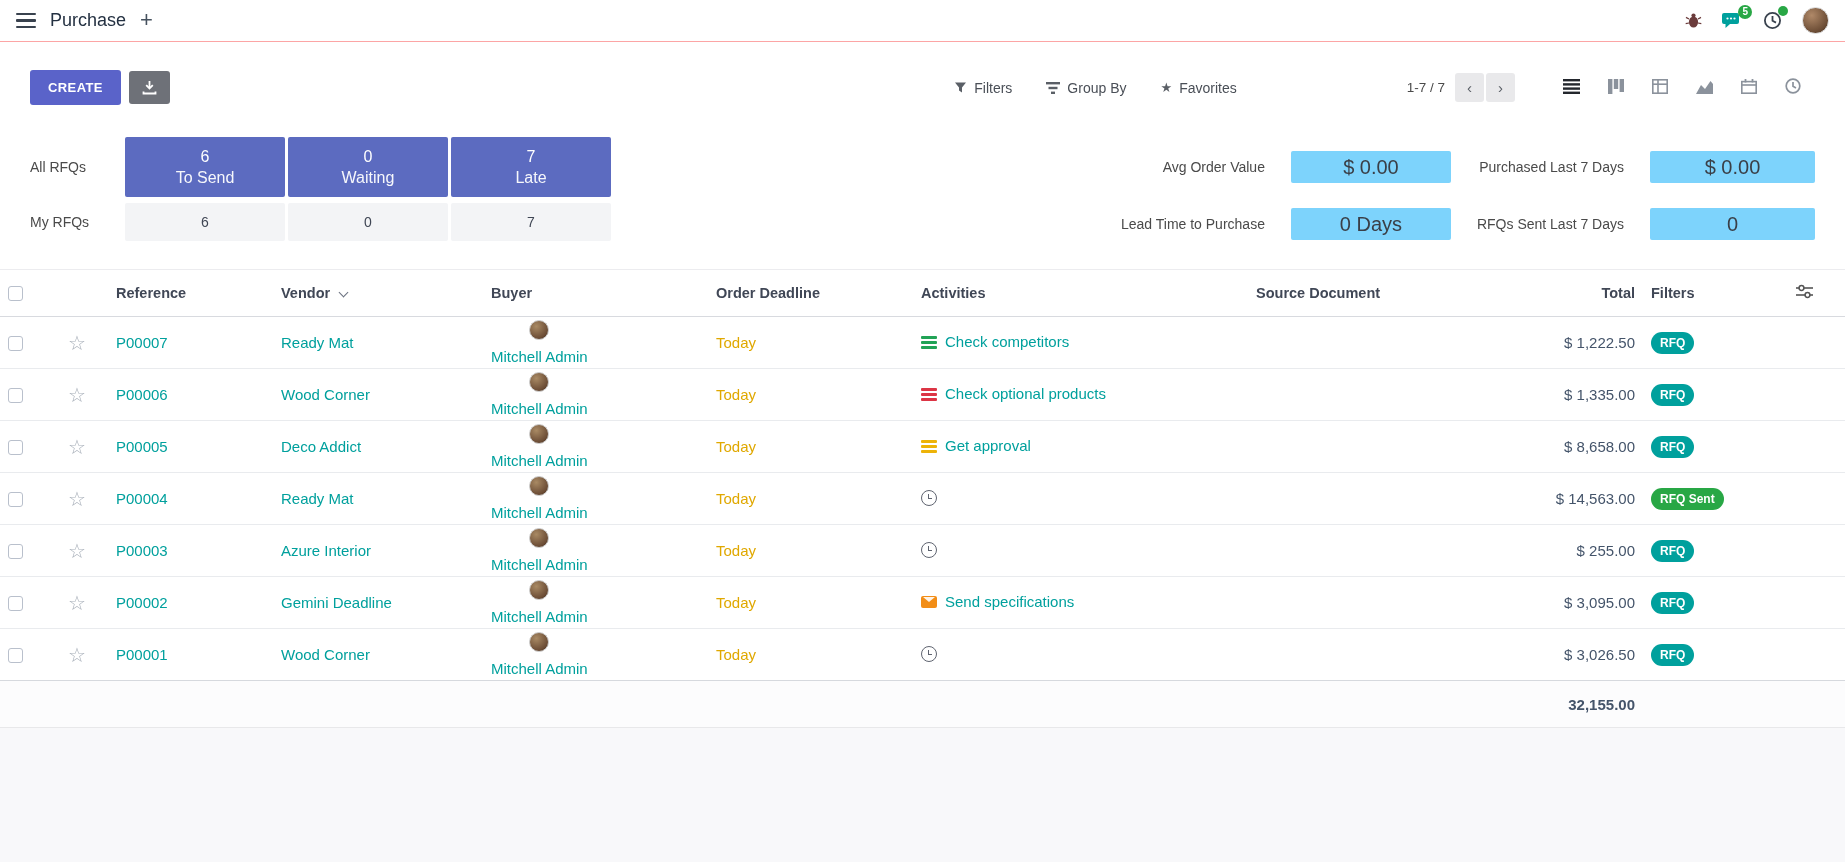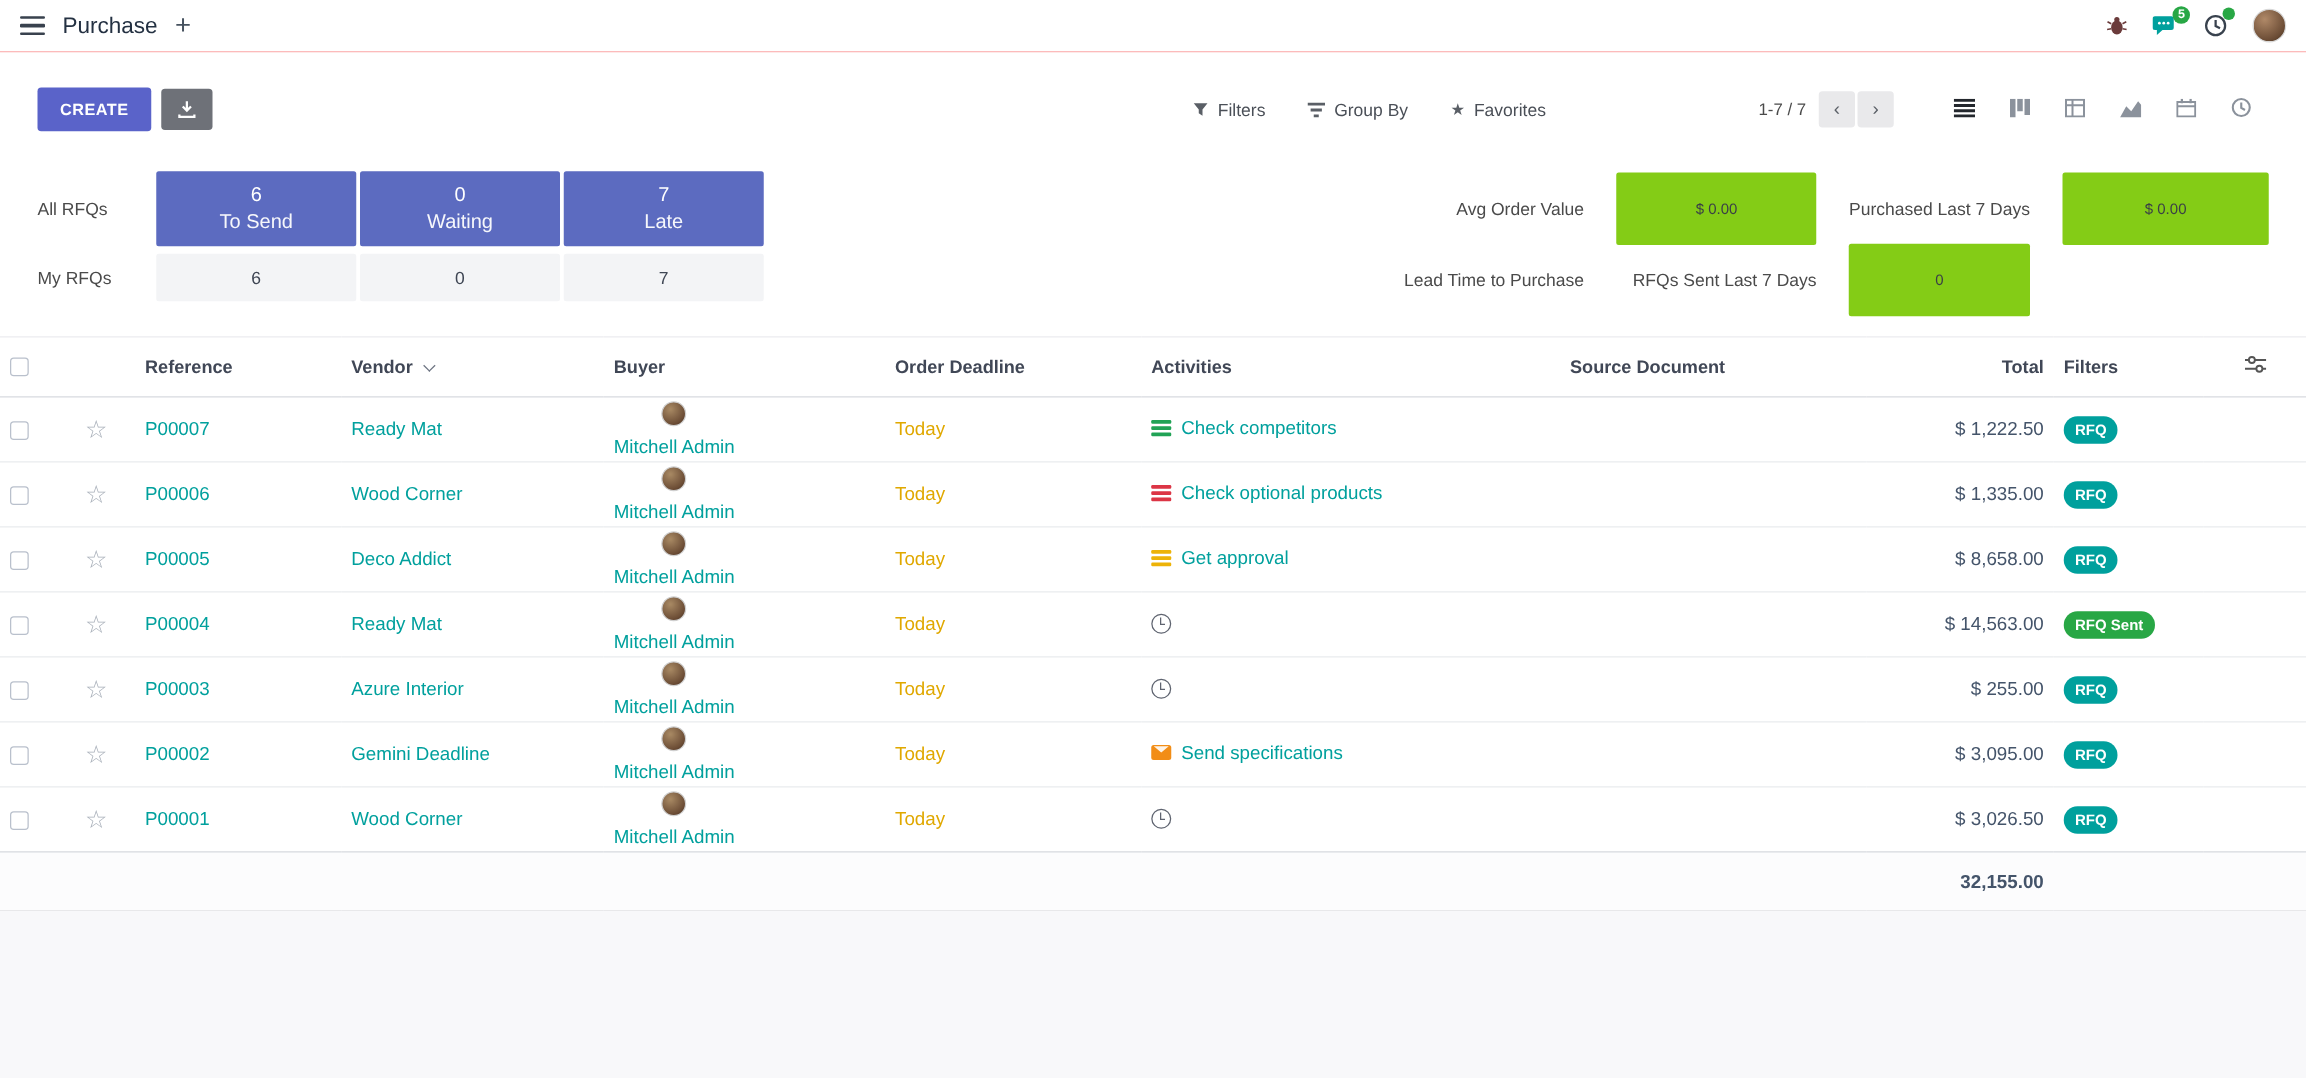"$ 0.00" .kpi-value { background: #84cc16 -> #7dd3fc; font-size: 12px -> 20px; height: 58px -> 32px }
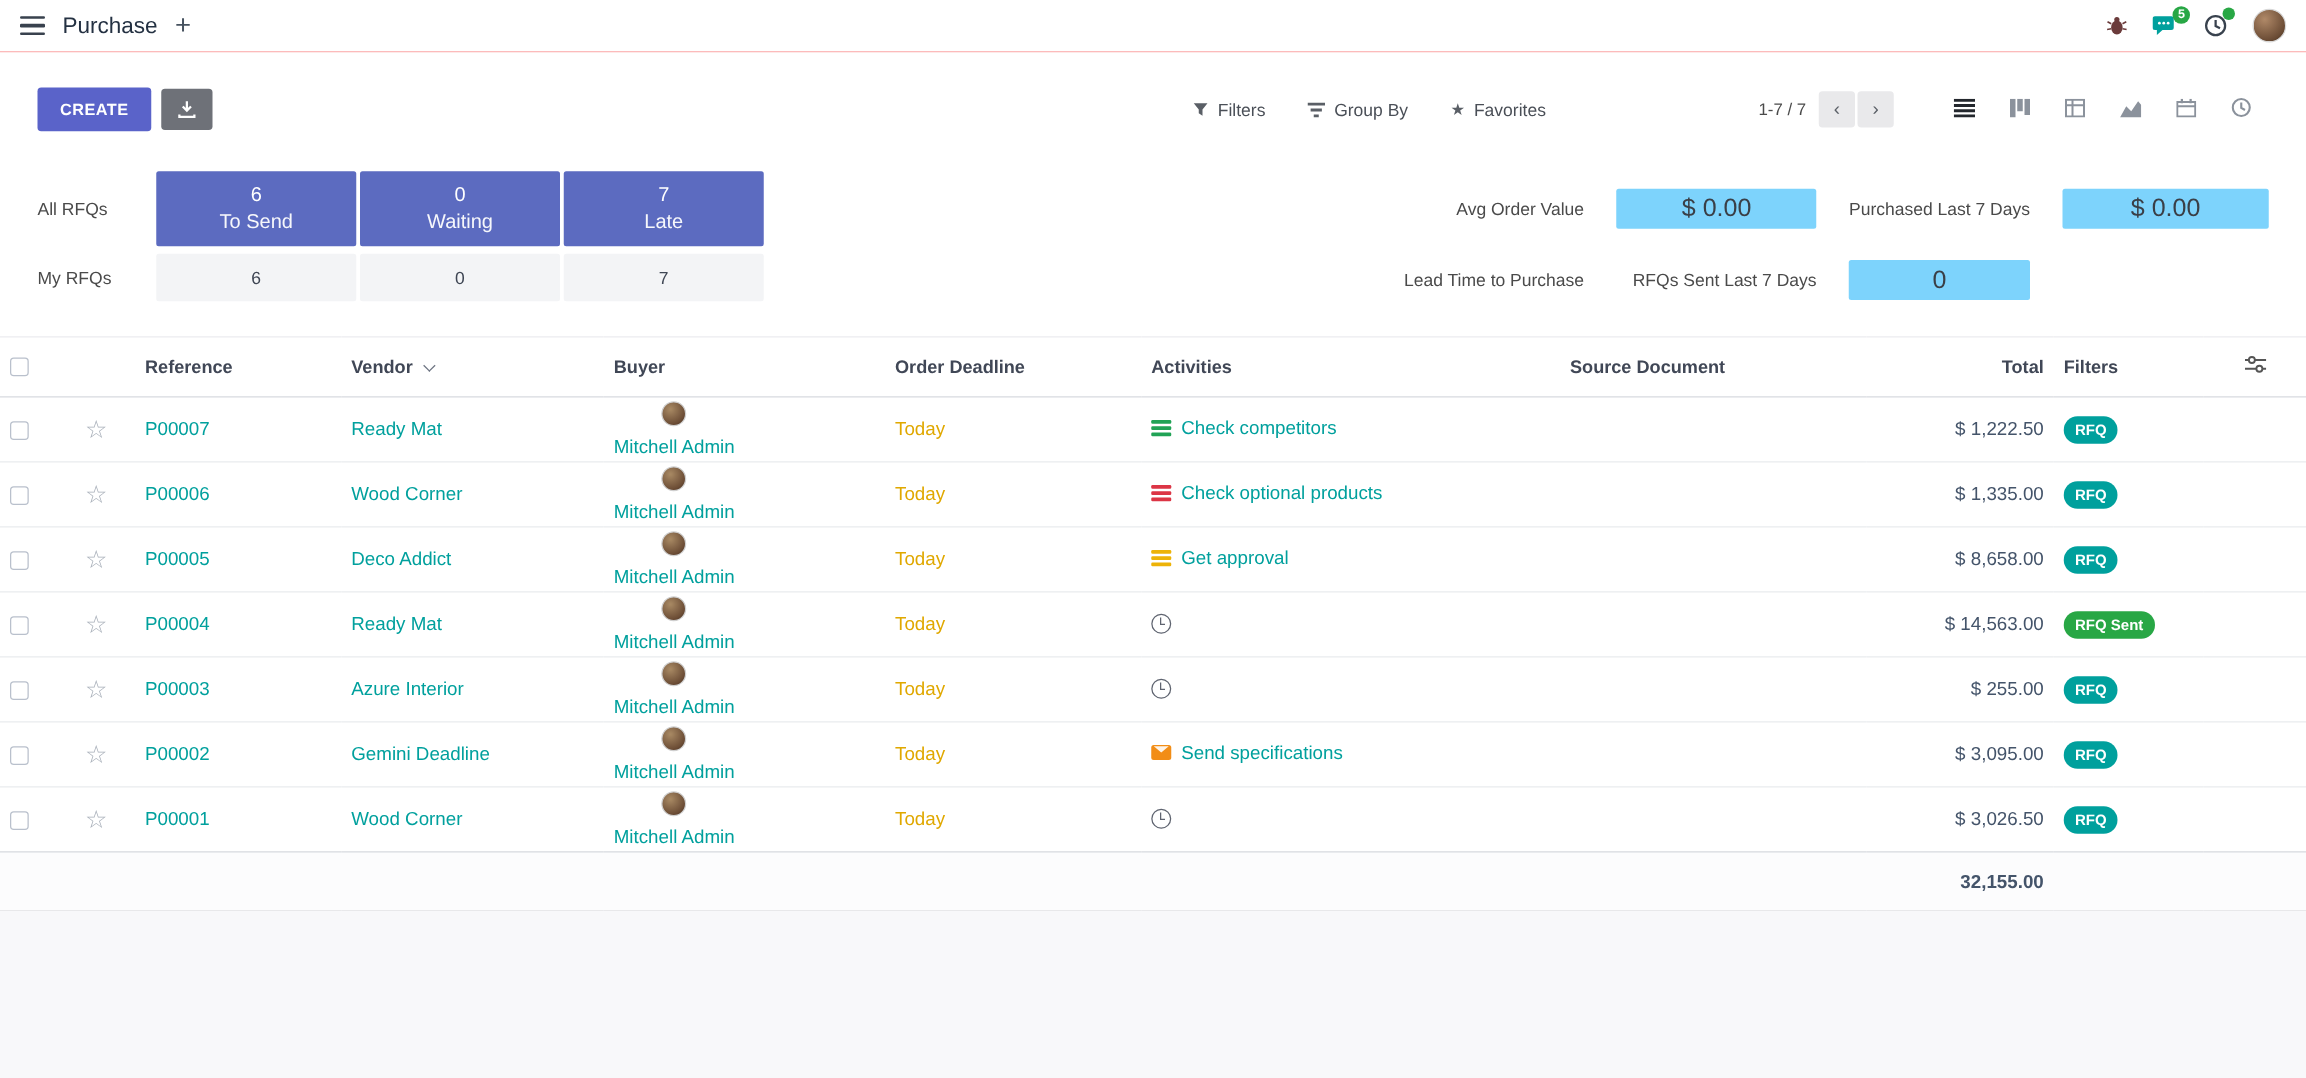"0 Days" div.kpi-value { html: none -> <div>0 Days</div> }
